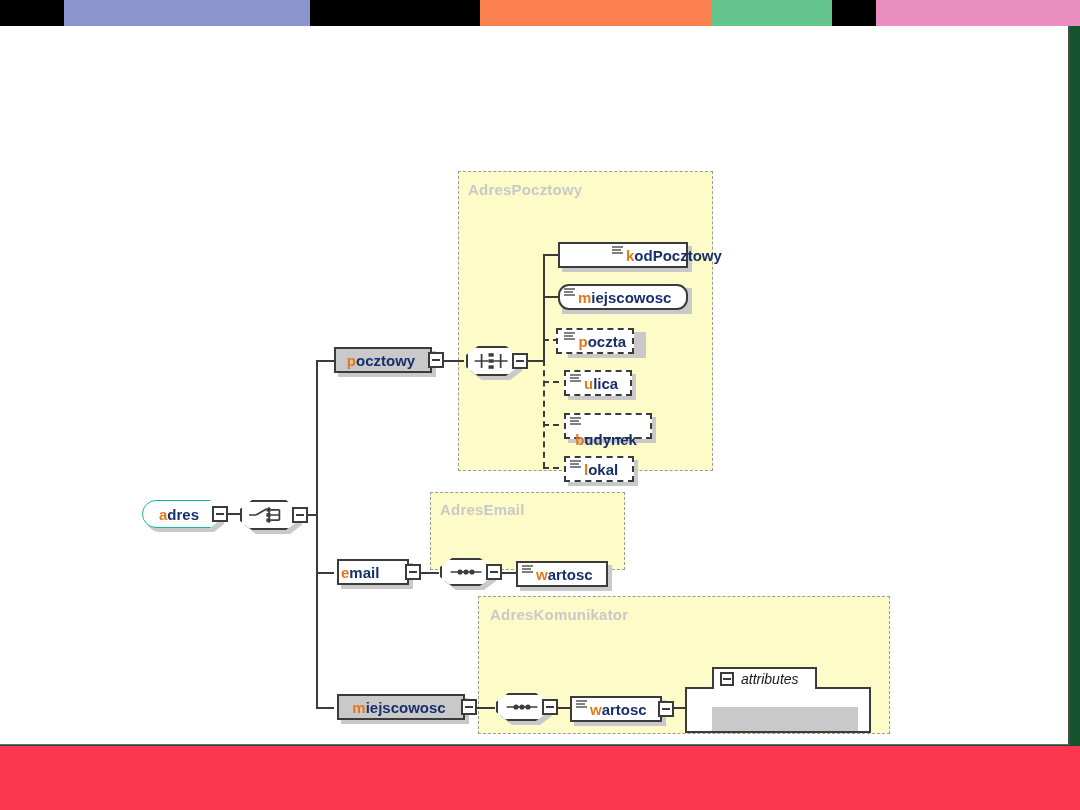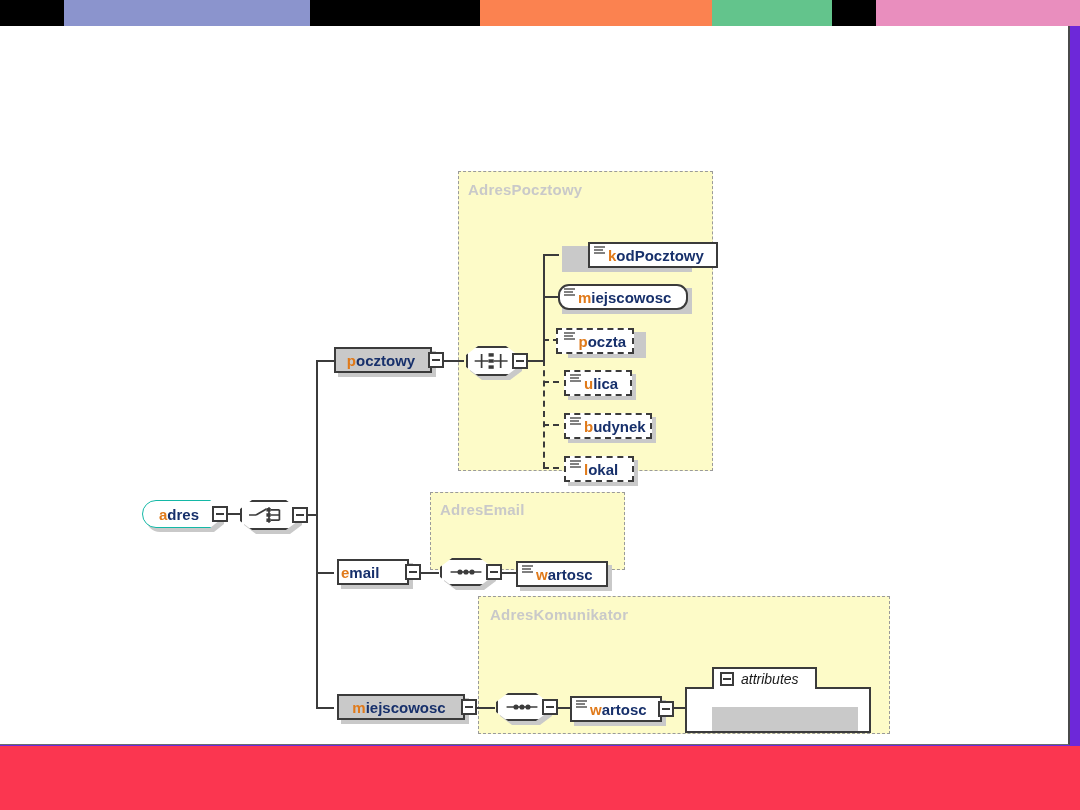"AdresPocztowy" #root { background: #6d28d9 -> #14532d }
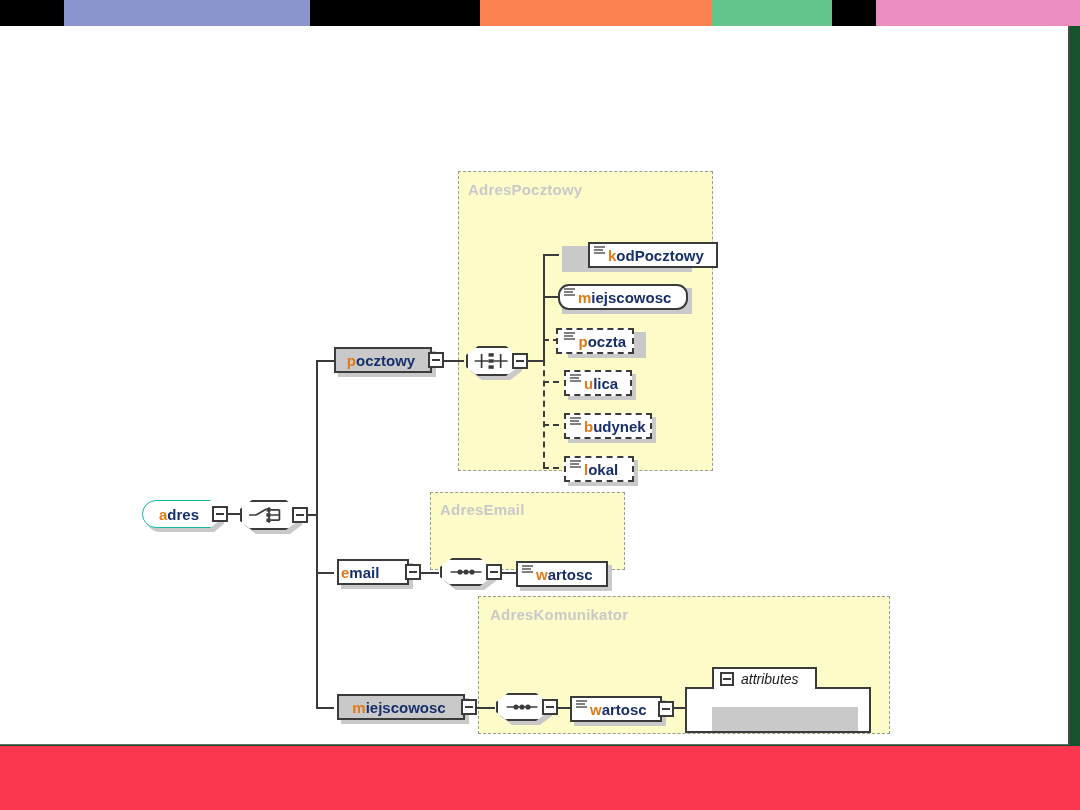"kodPocztowy" div.node { left: 588px -> 558px; padding-left: none -> 48px }
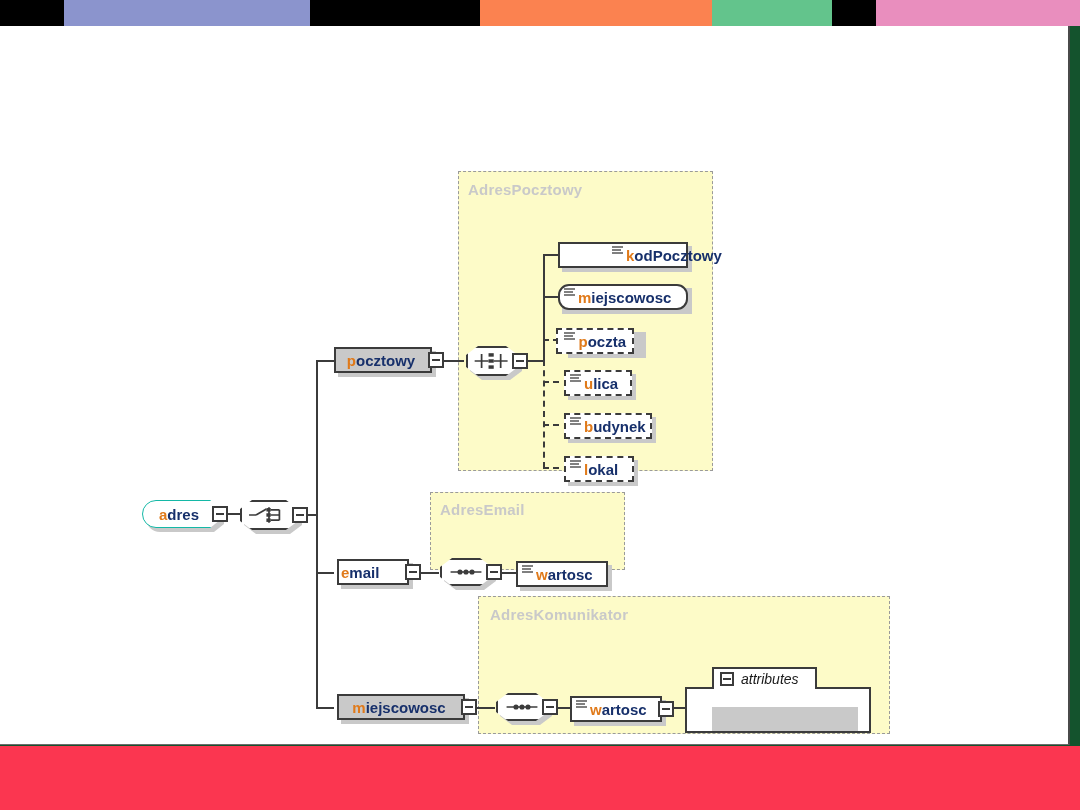"budynek" div.node { flex-direction: none -> column }
